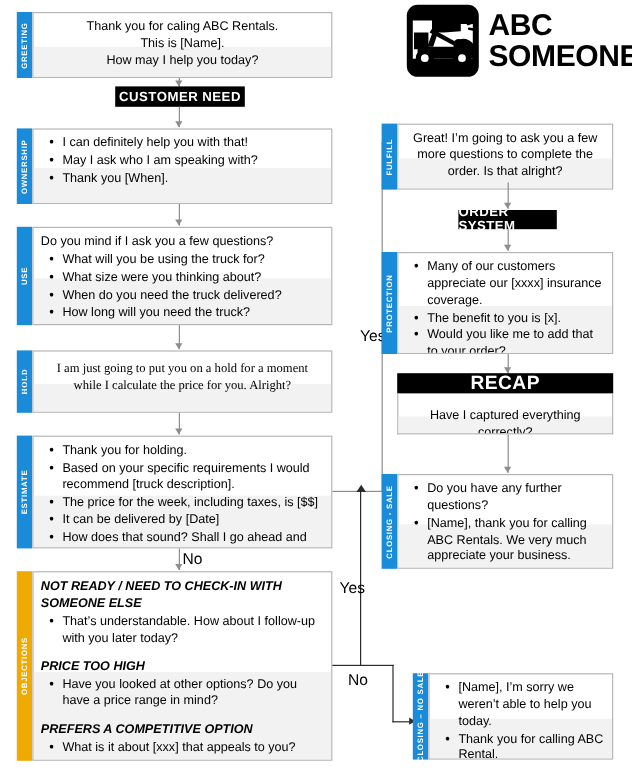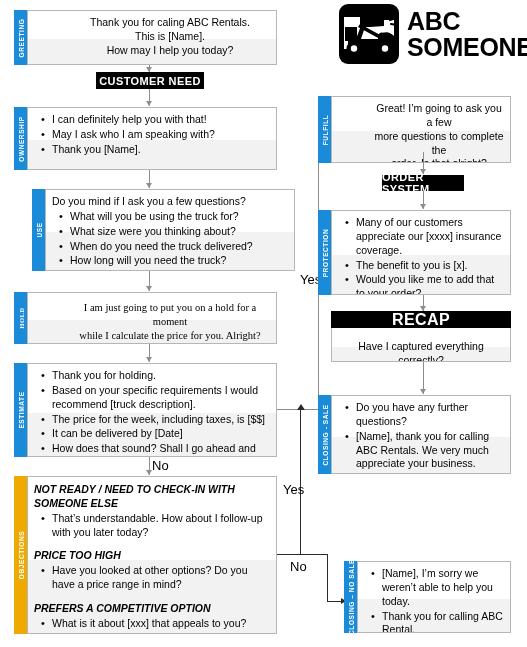"Thank you for caling ABC" .ctr { margin-left: 36px -> none }
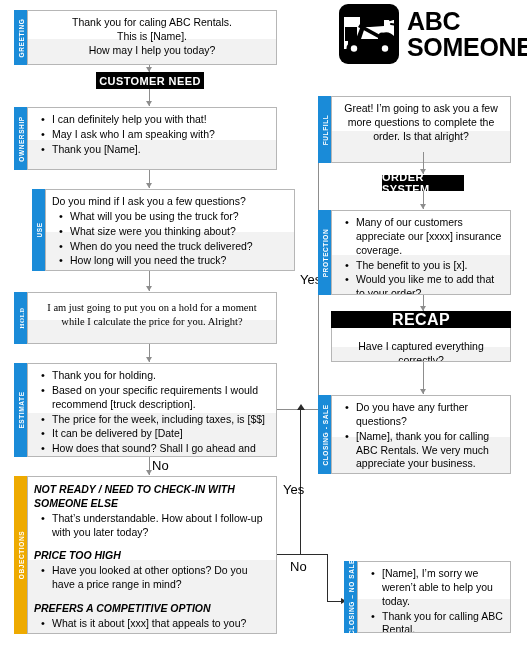"Great! I’m going to ask" div.step { height: 67px -> 55px; top: 96px -> 103px }
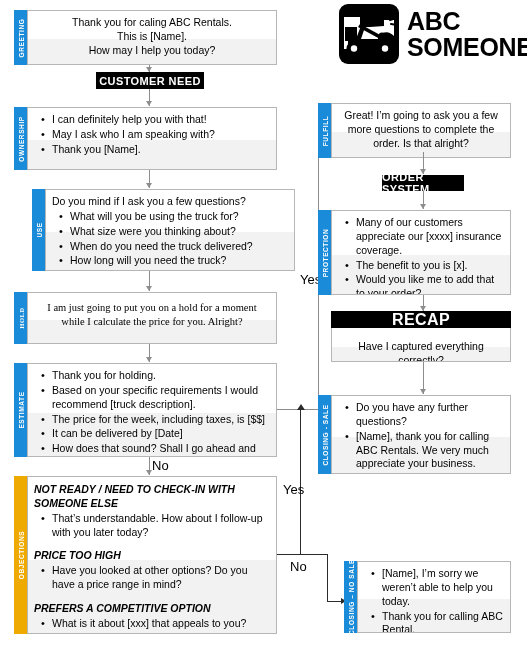"Thank you [Name]." li { text: Name -> When }
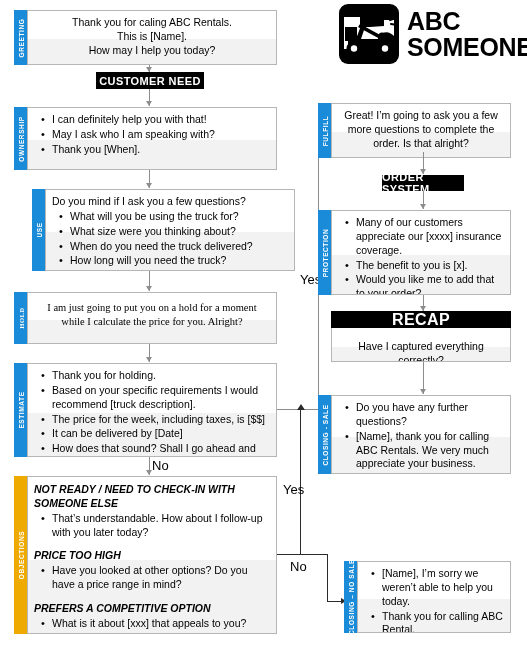"Do you mind if I" div.step { left: 32px -> 14px }
